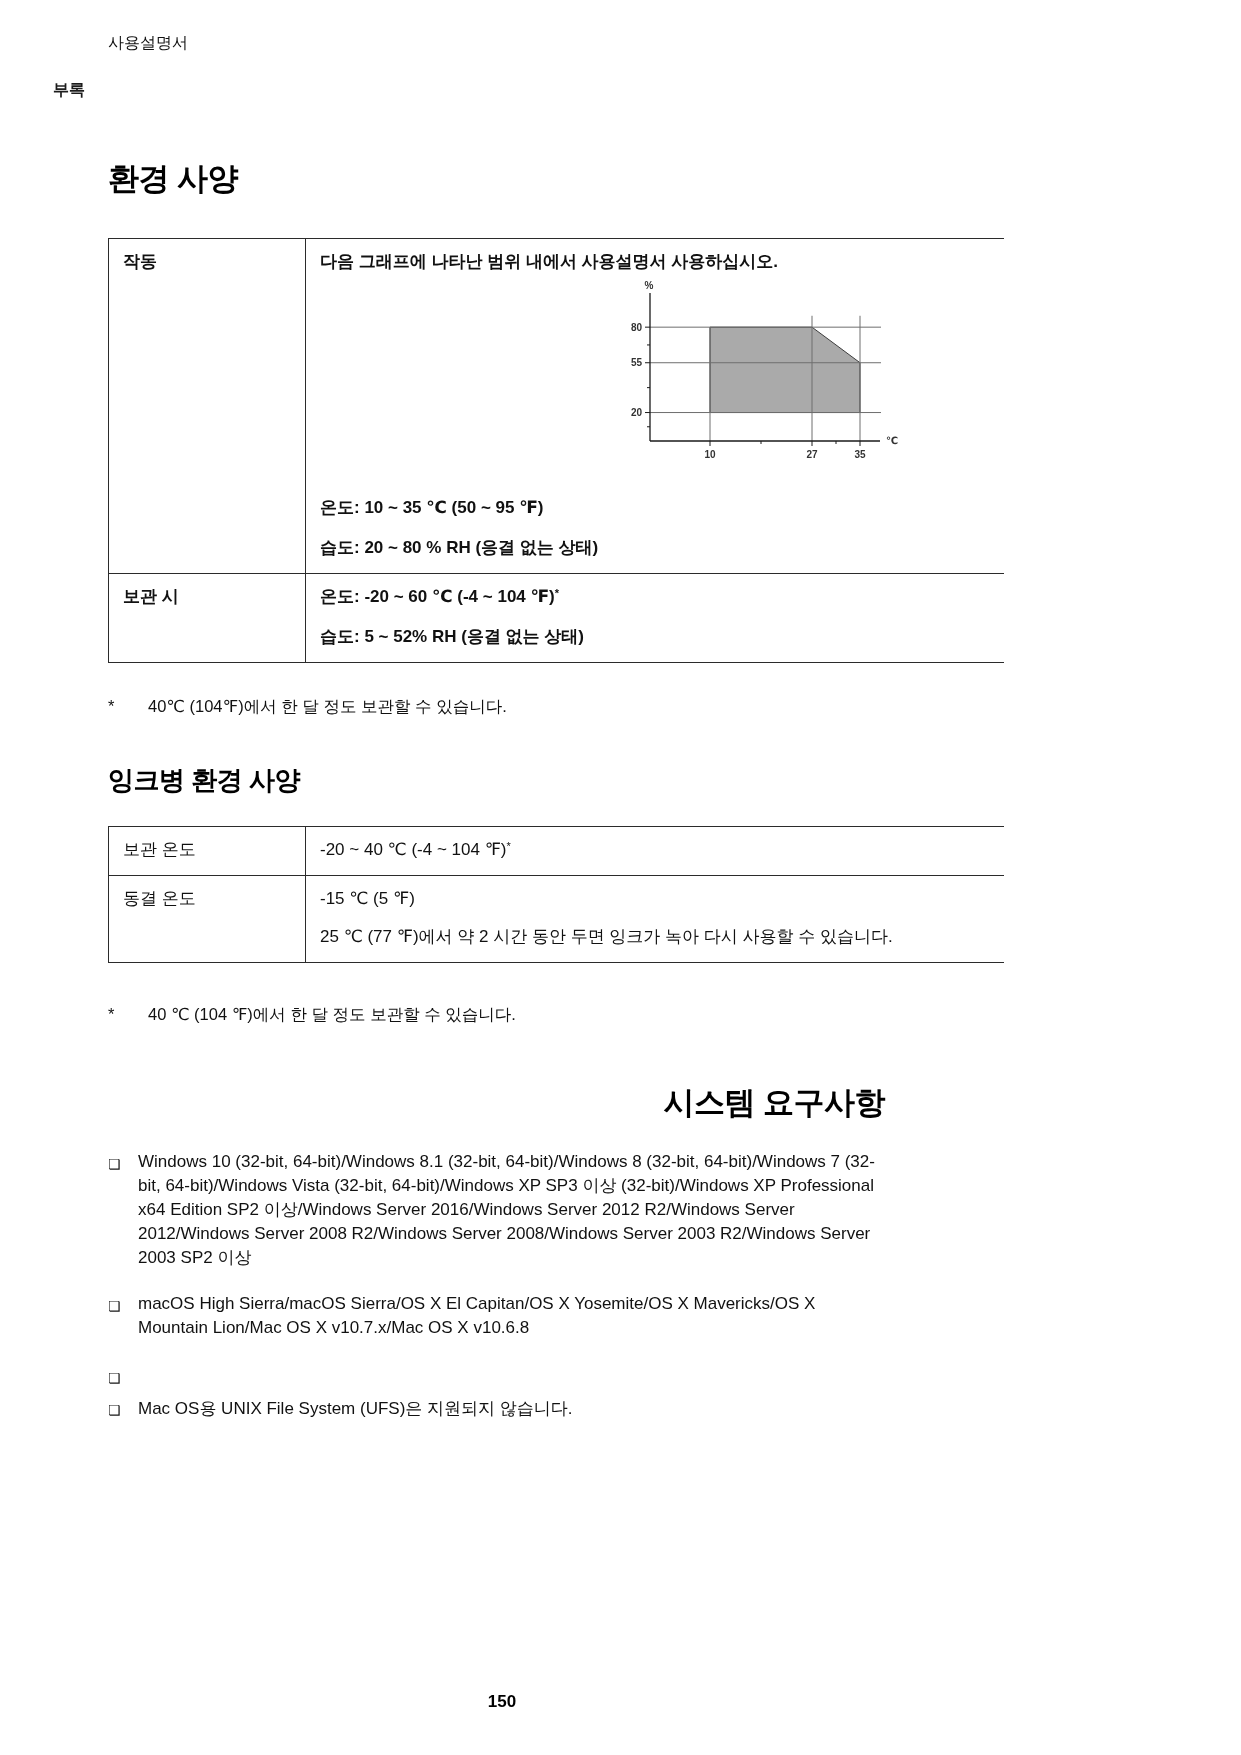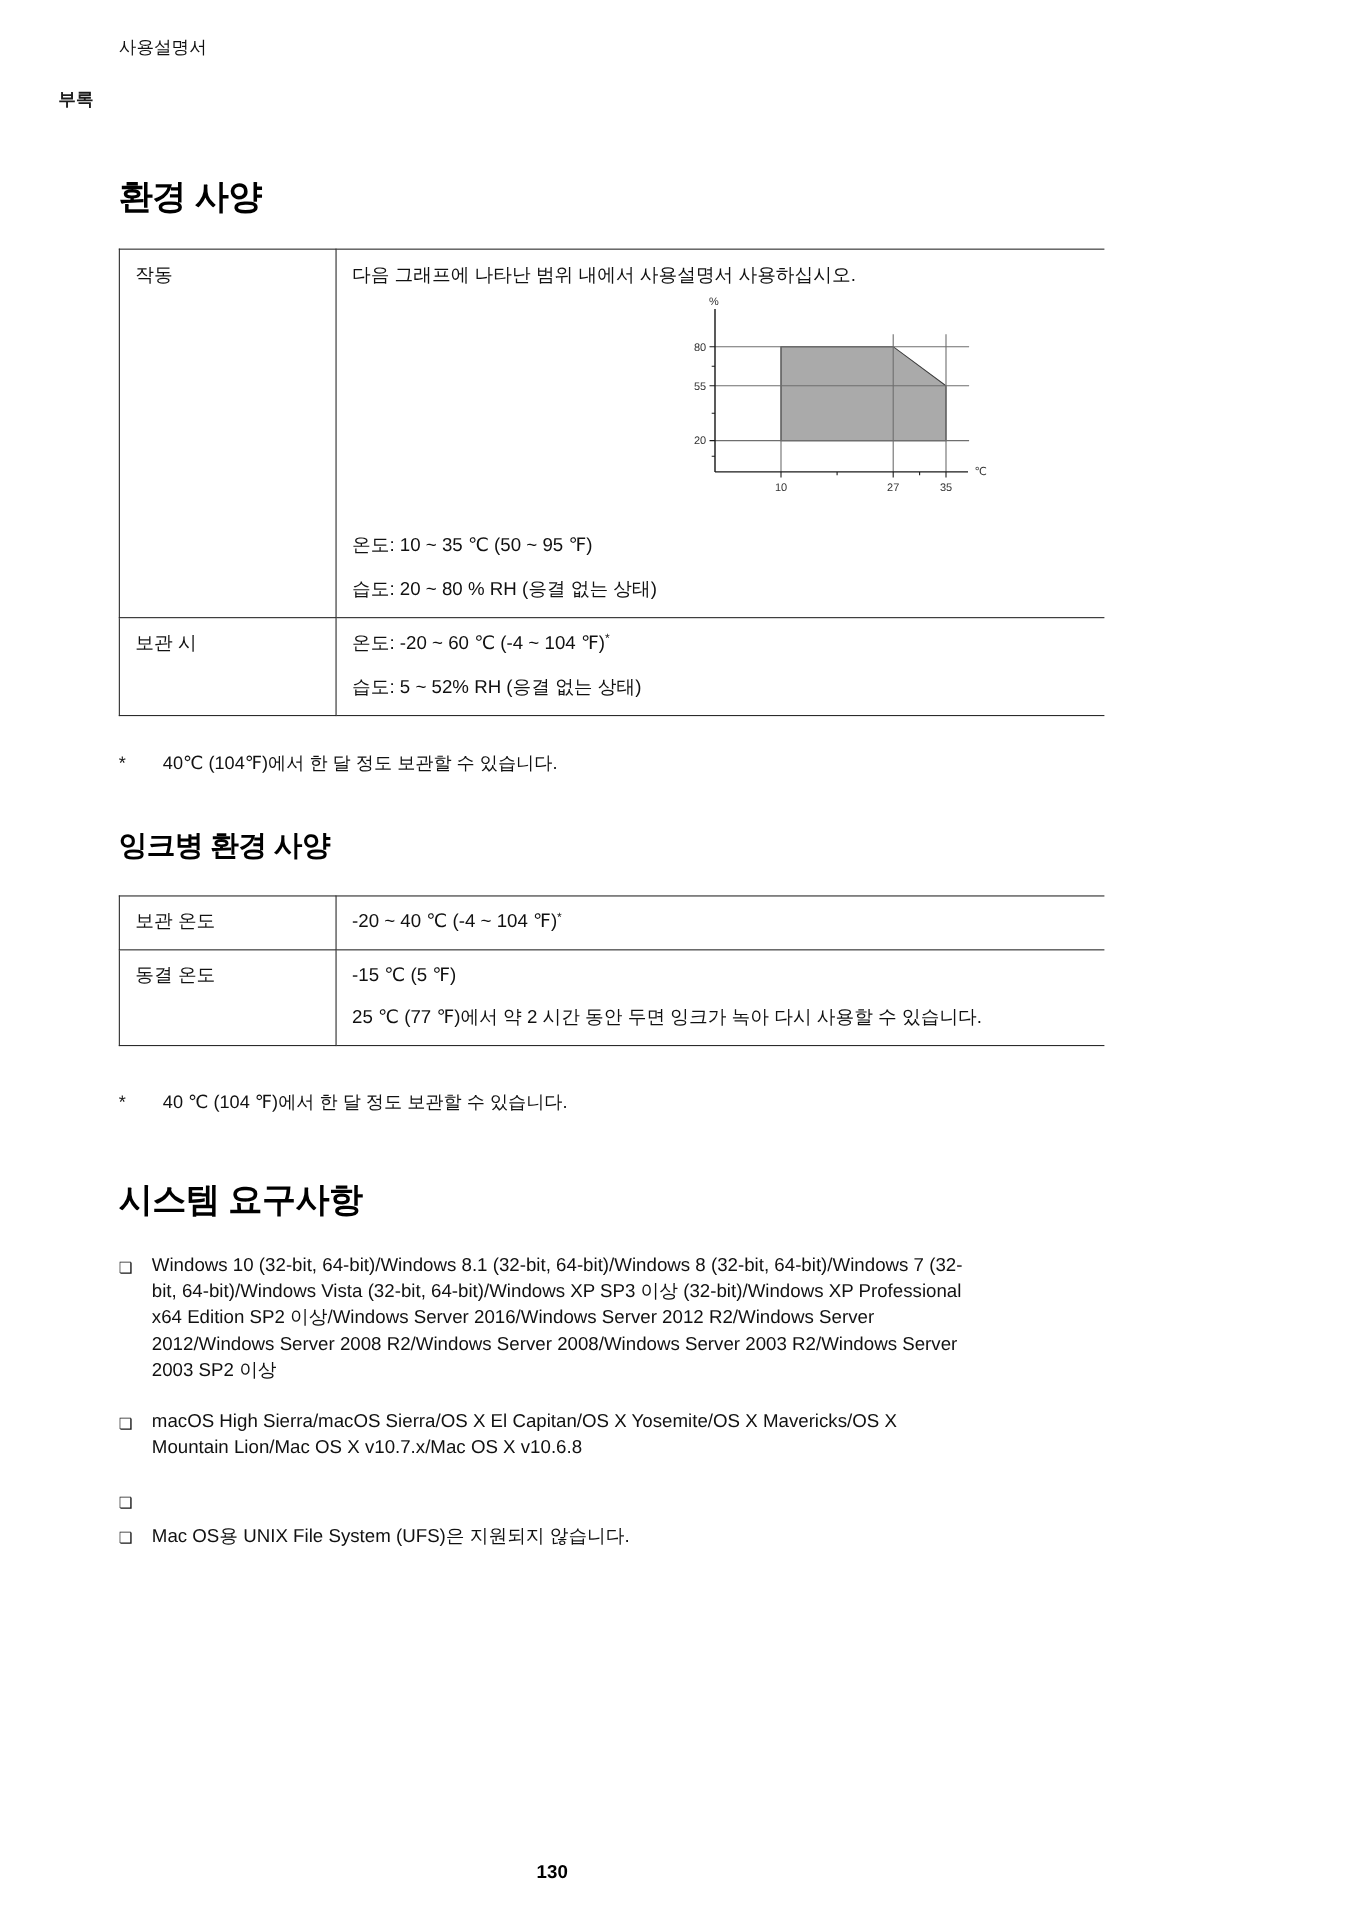"작동" .env-table { font-weight: none -> bold; margin-top: 26px -> 38px }
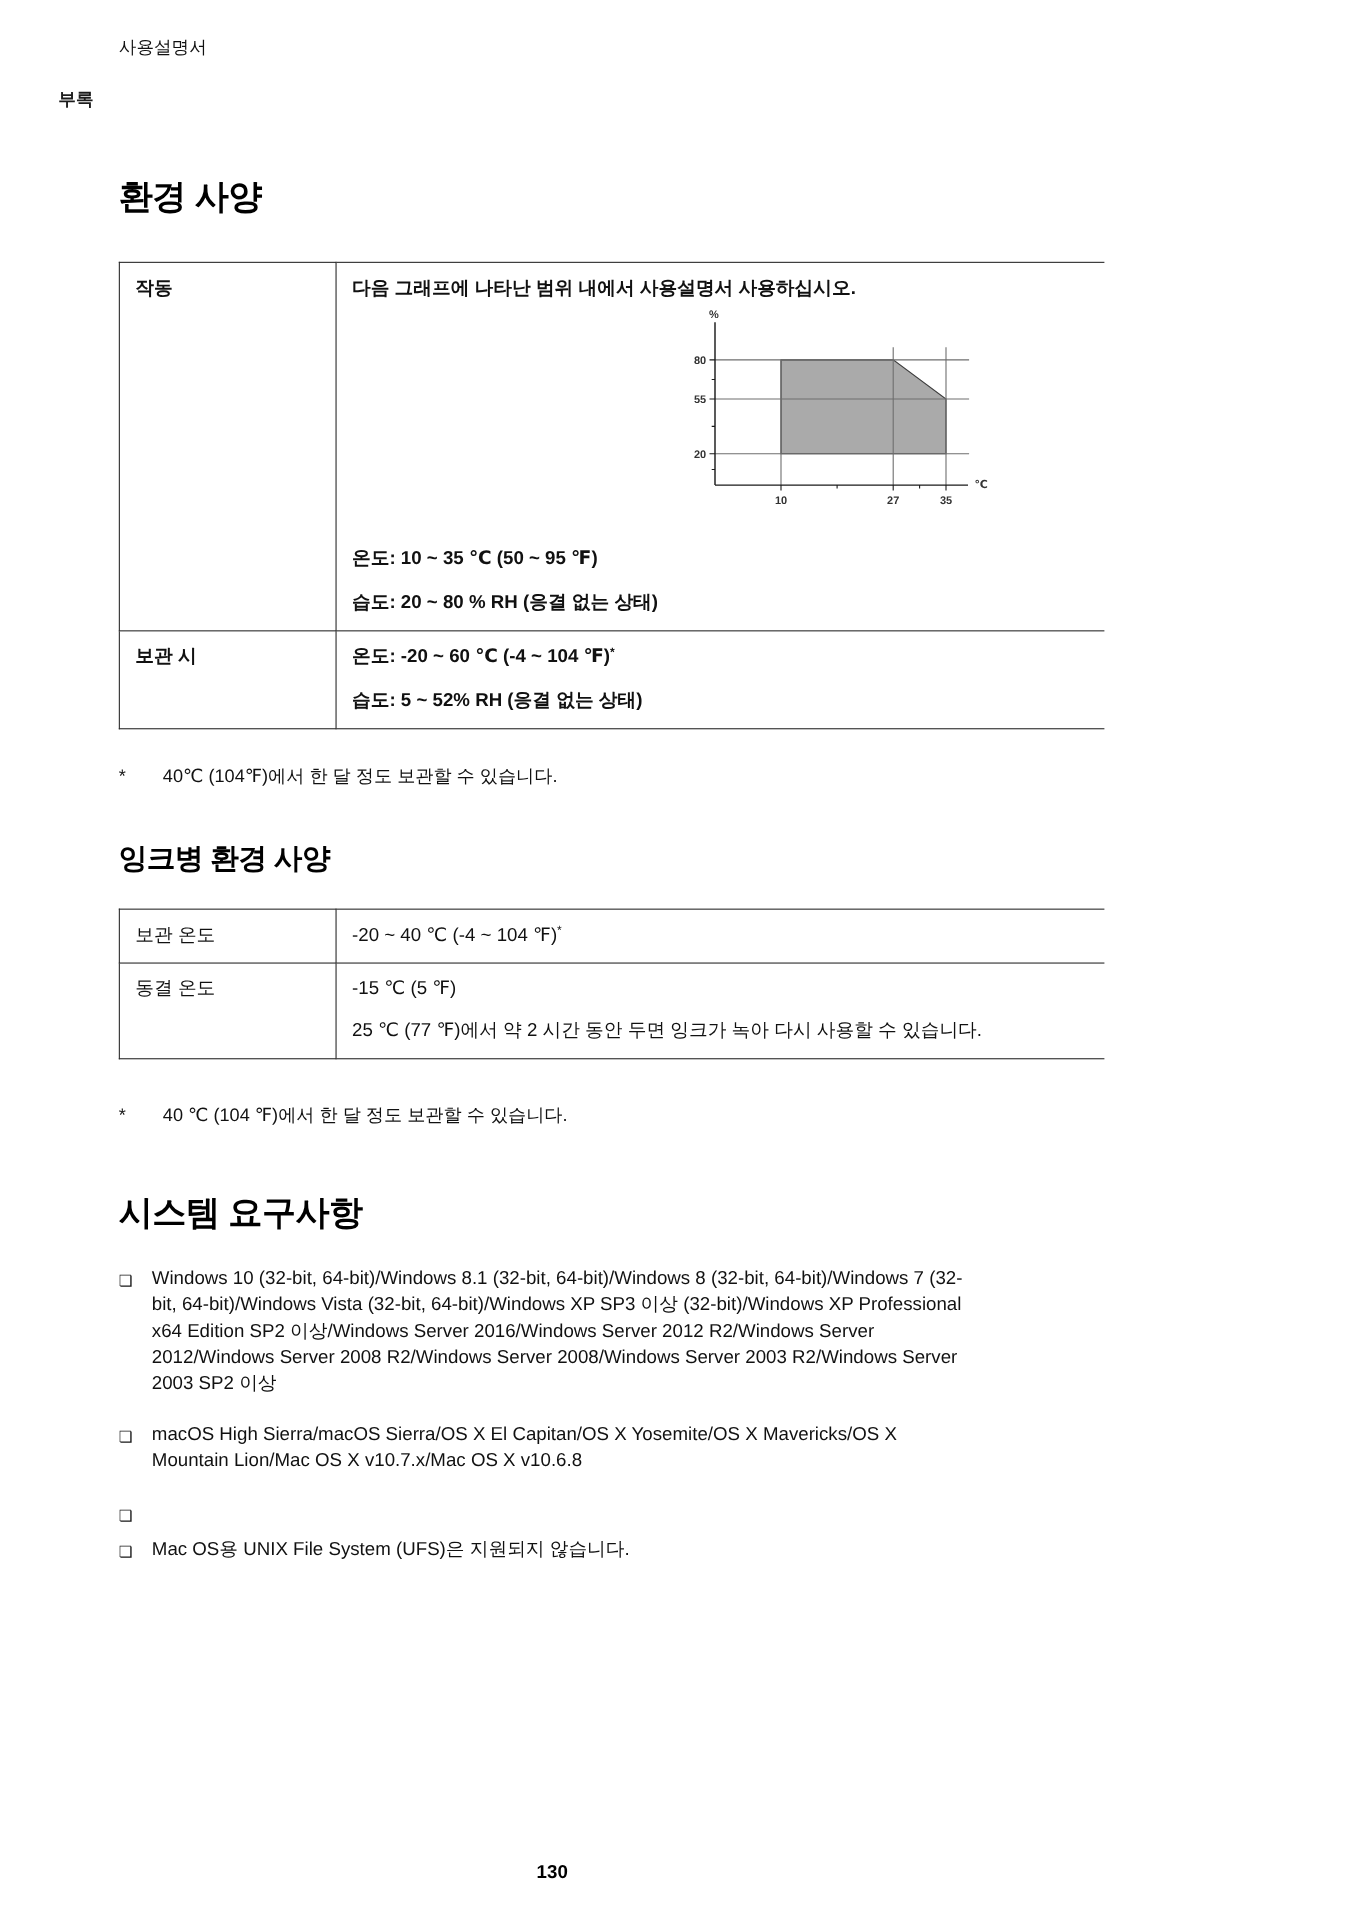"시스템 요구사항" .sys-title { text-align: none -> right }
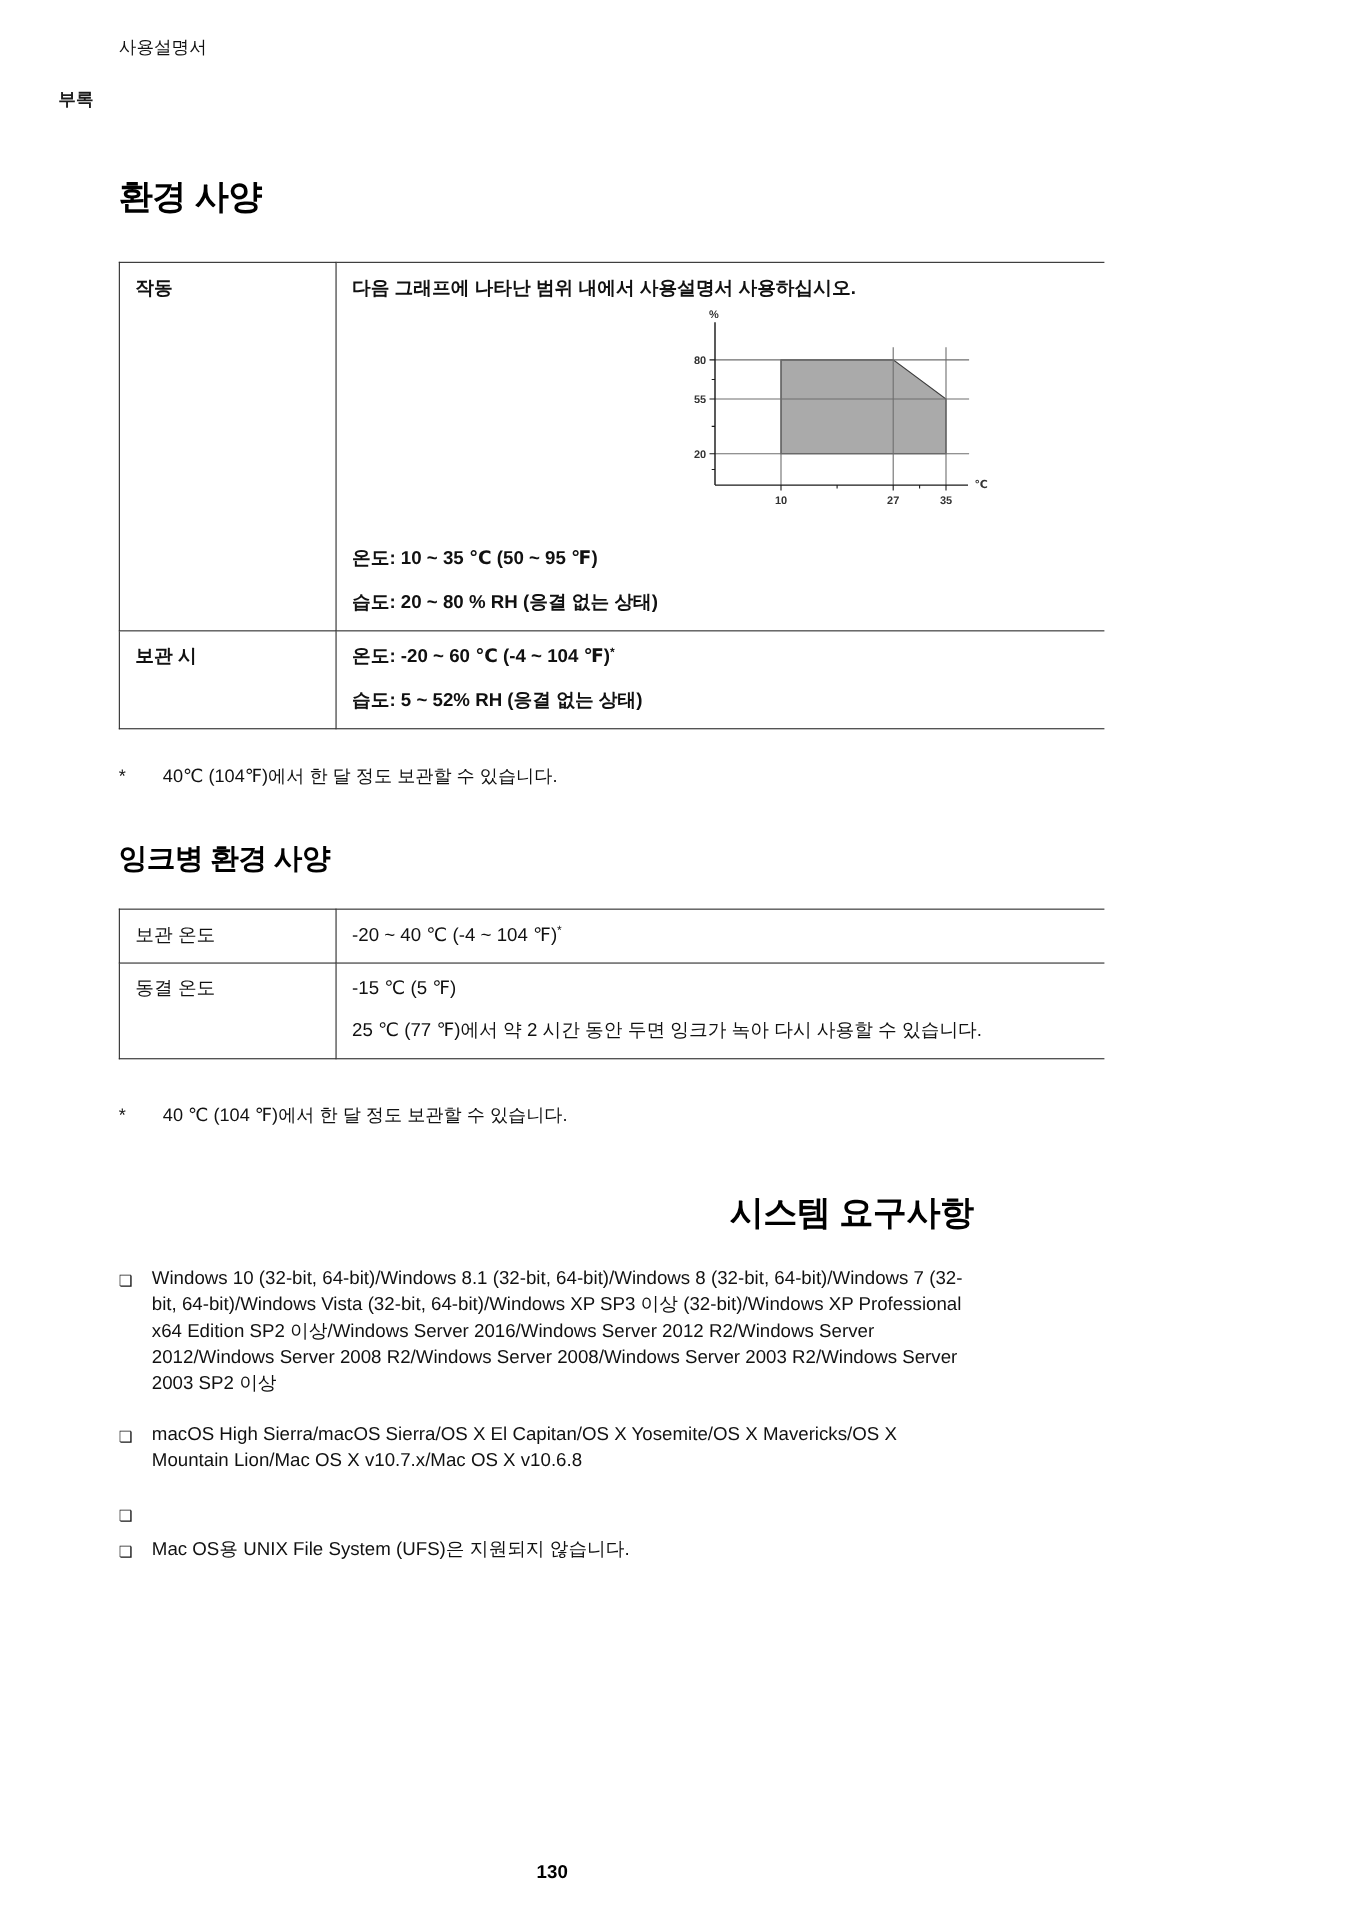"130" div.page-footer { text: 130 -> 150 }
